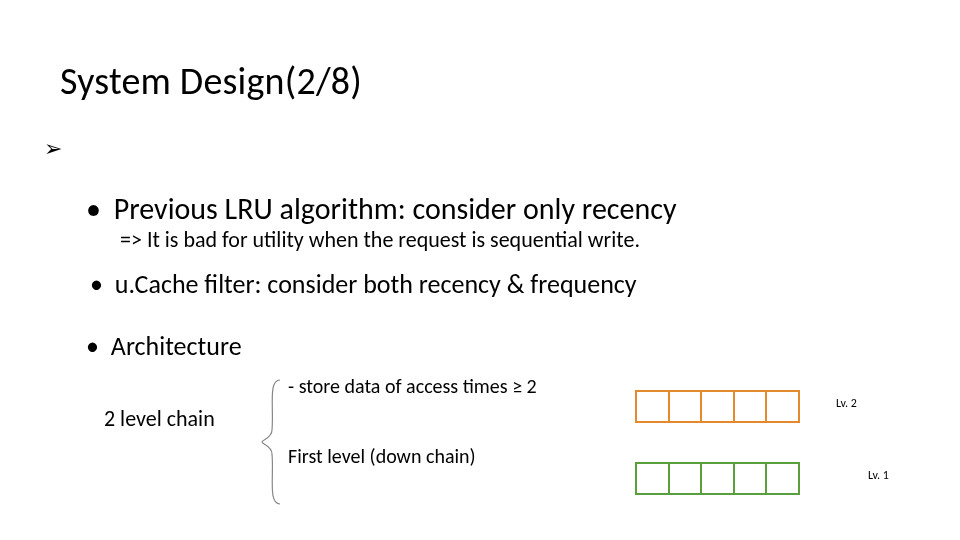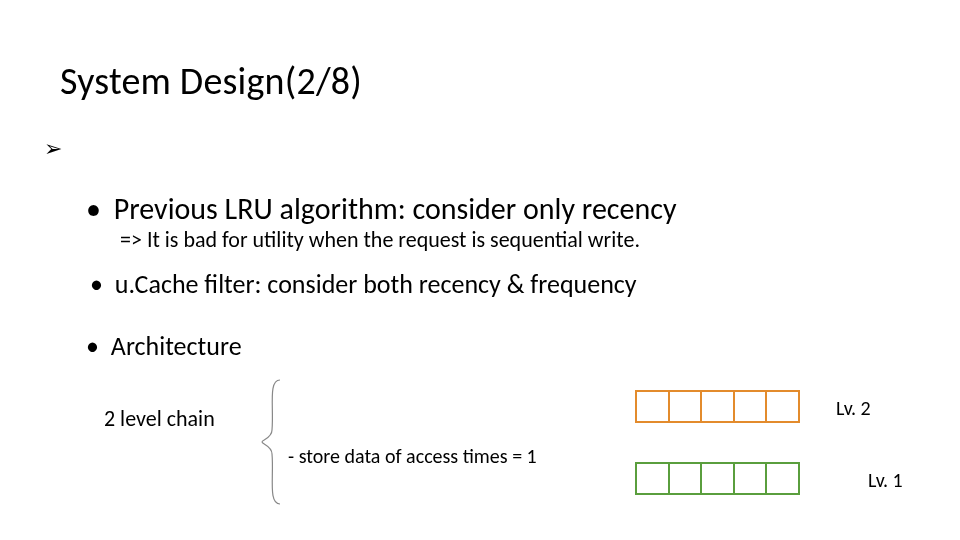"- store data of access" div { html: none -> <div>- store data of access times ≥ 2</div> }
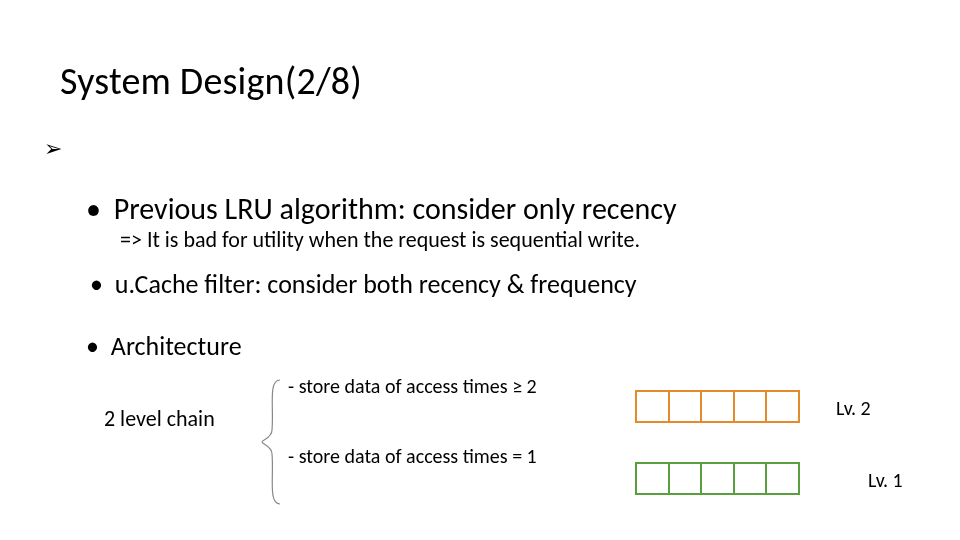"Lv. 2" .lvlabel { font-size: 20px -> 12px }
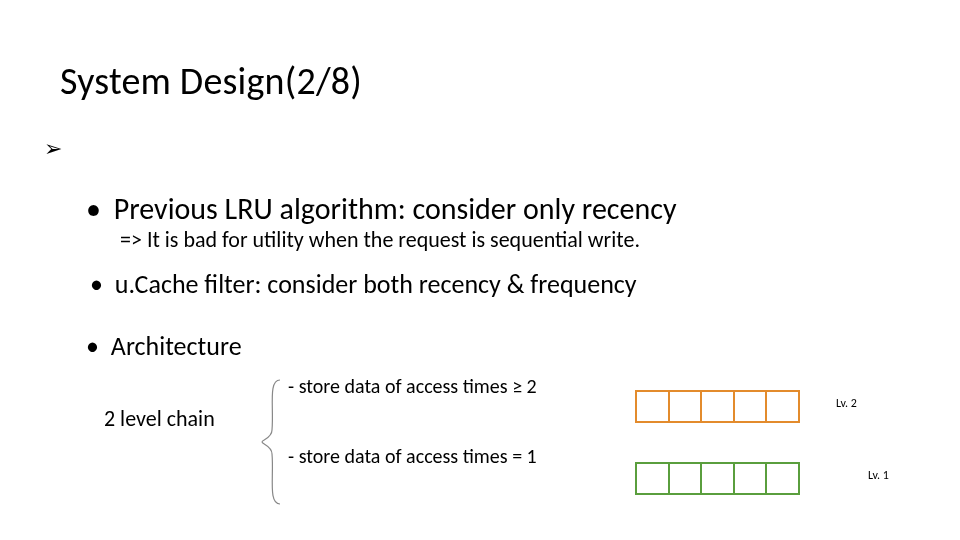"First level (down chain)" div { html: none -> <div>First level (down chain)</div> }
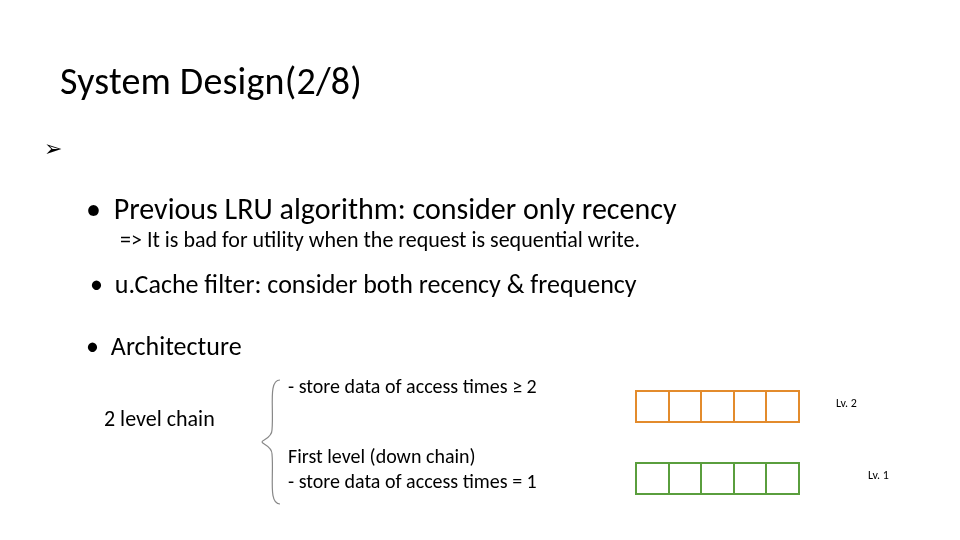"- store data of access times =" div { html: <div>- store data of access times = 1</div> -> none }
